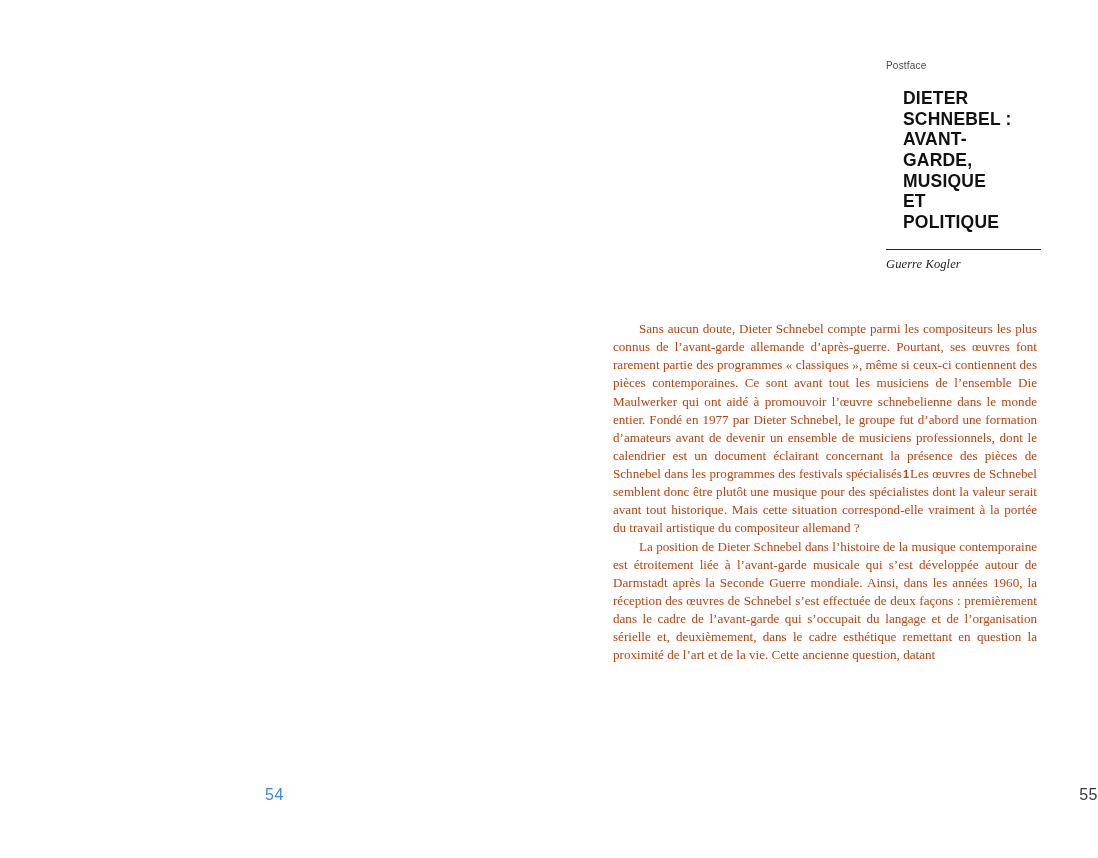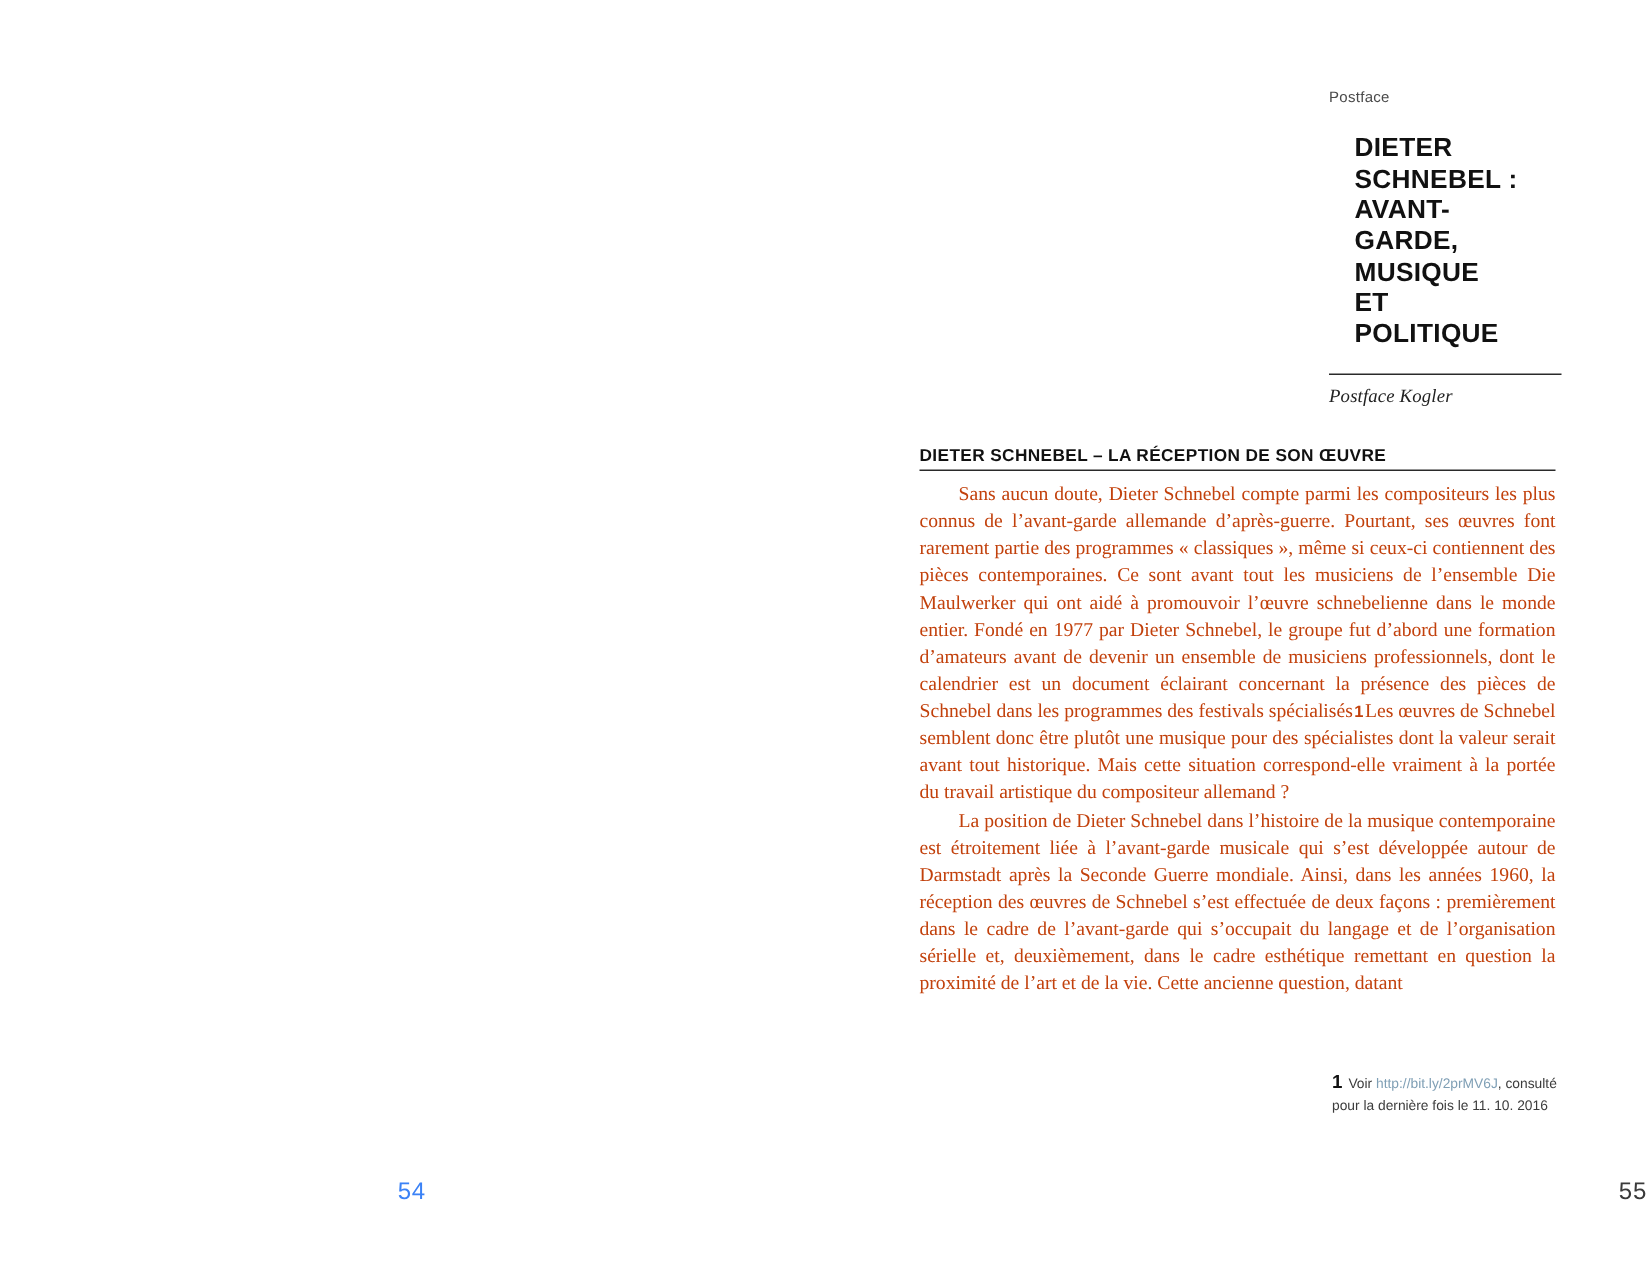"Postface Kogler" div.author { text: Postface -> Guerre }
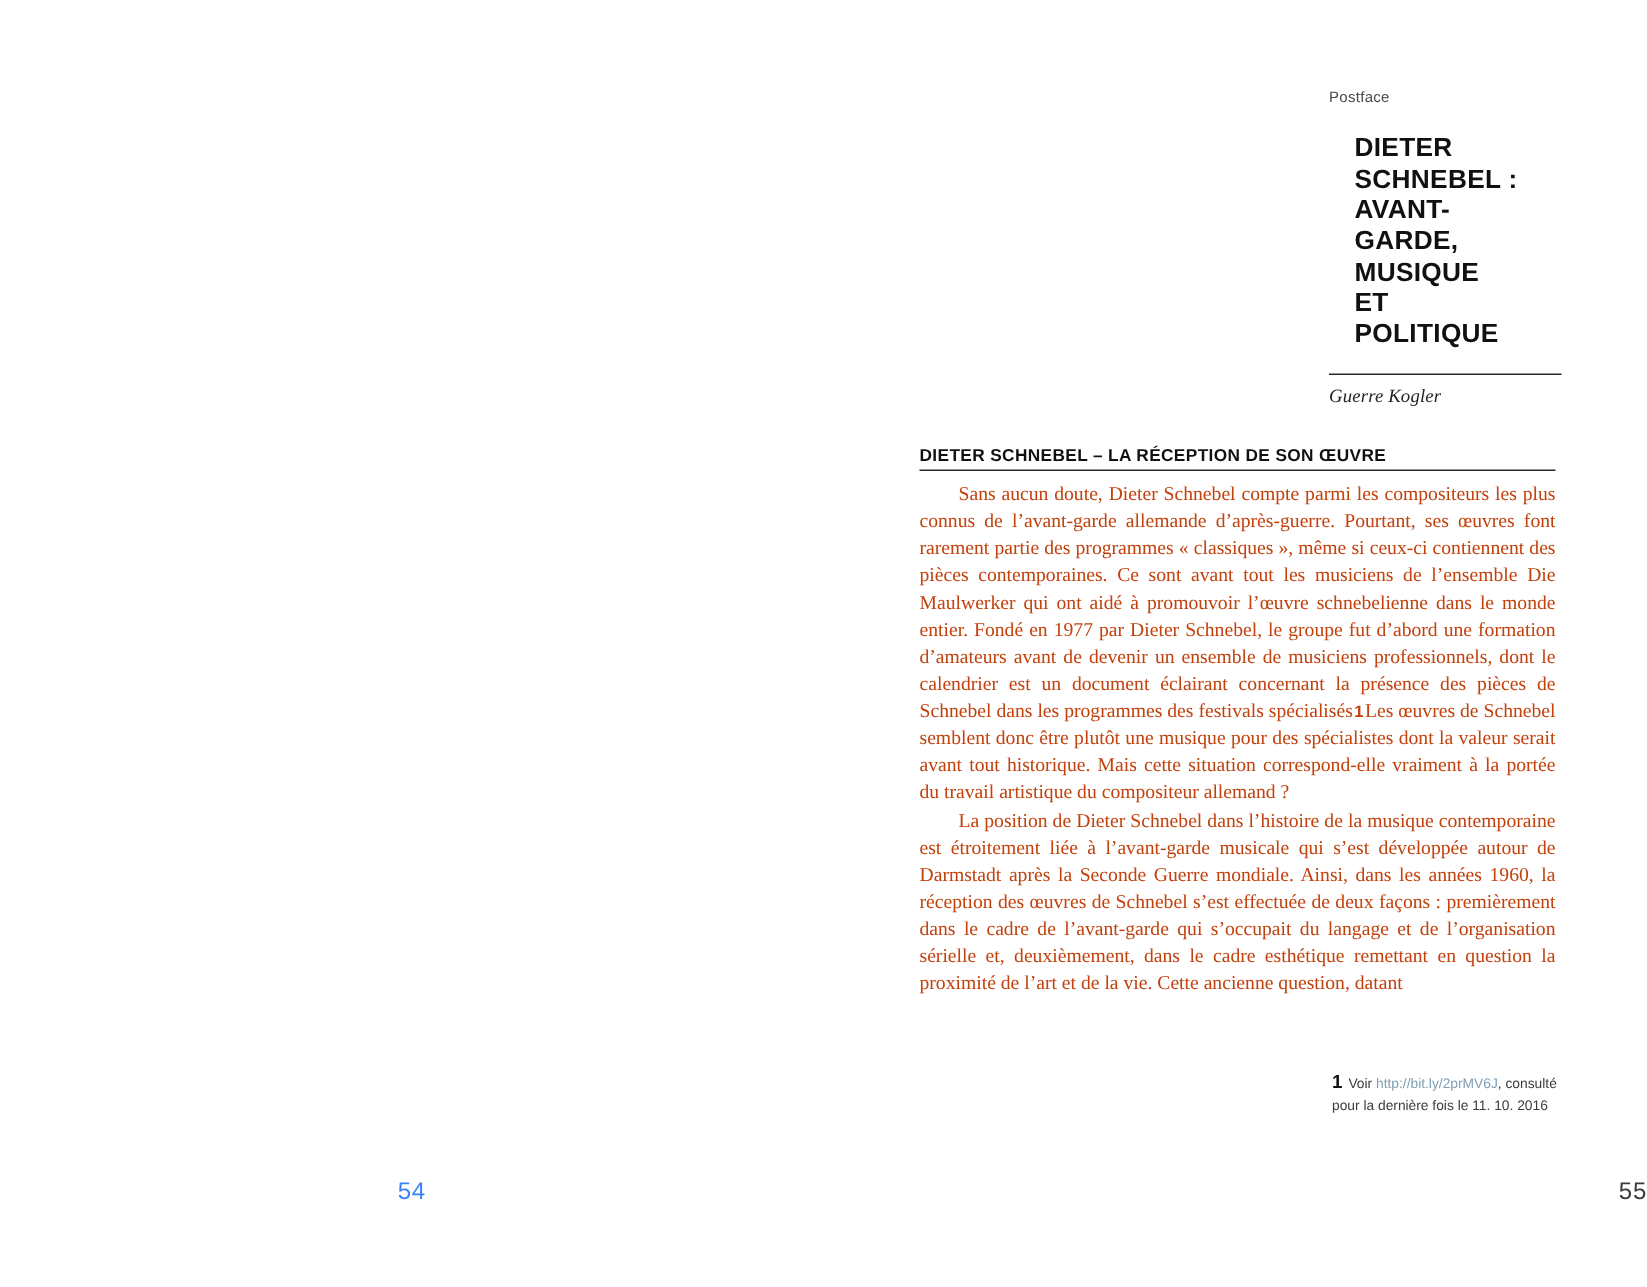"DIETER SCHNEBEL – LA RÉCEPTION" div.section-head-wrap { html: <div> <div>DIETER SCHNEBEL – LA RÉCEPTION DE SON ŒUVRE</div> <hr> </div> -> none }
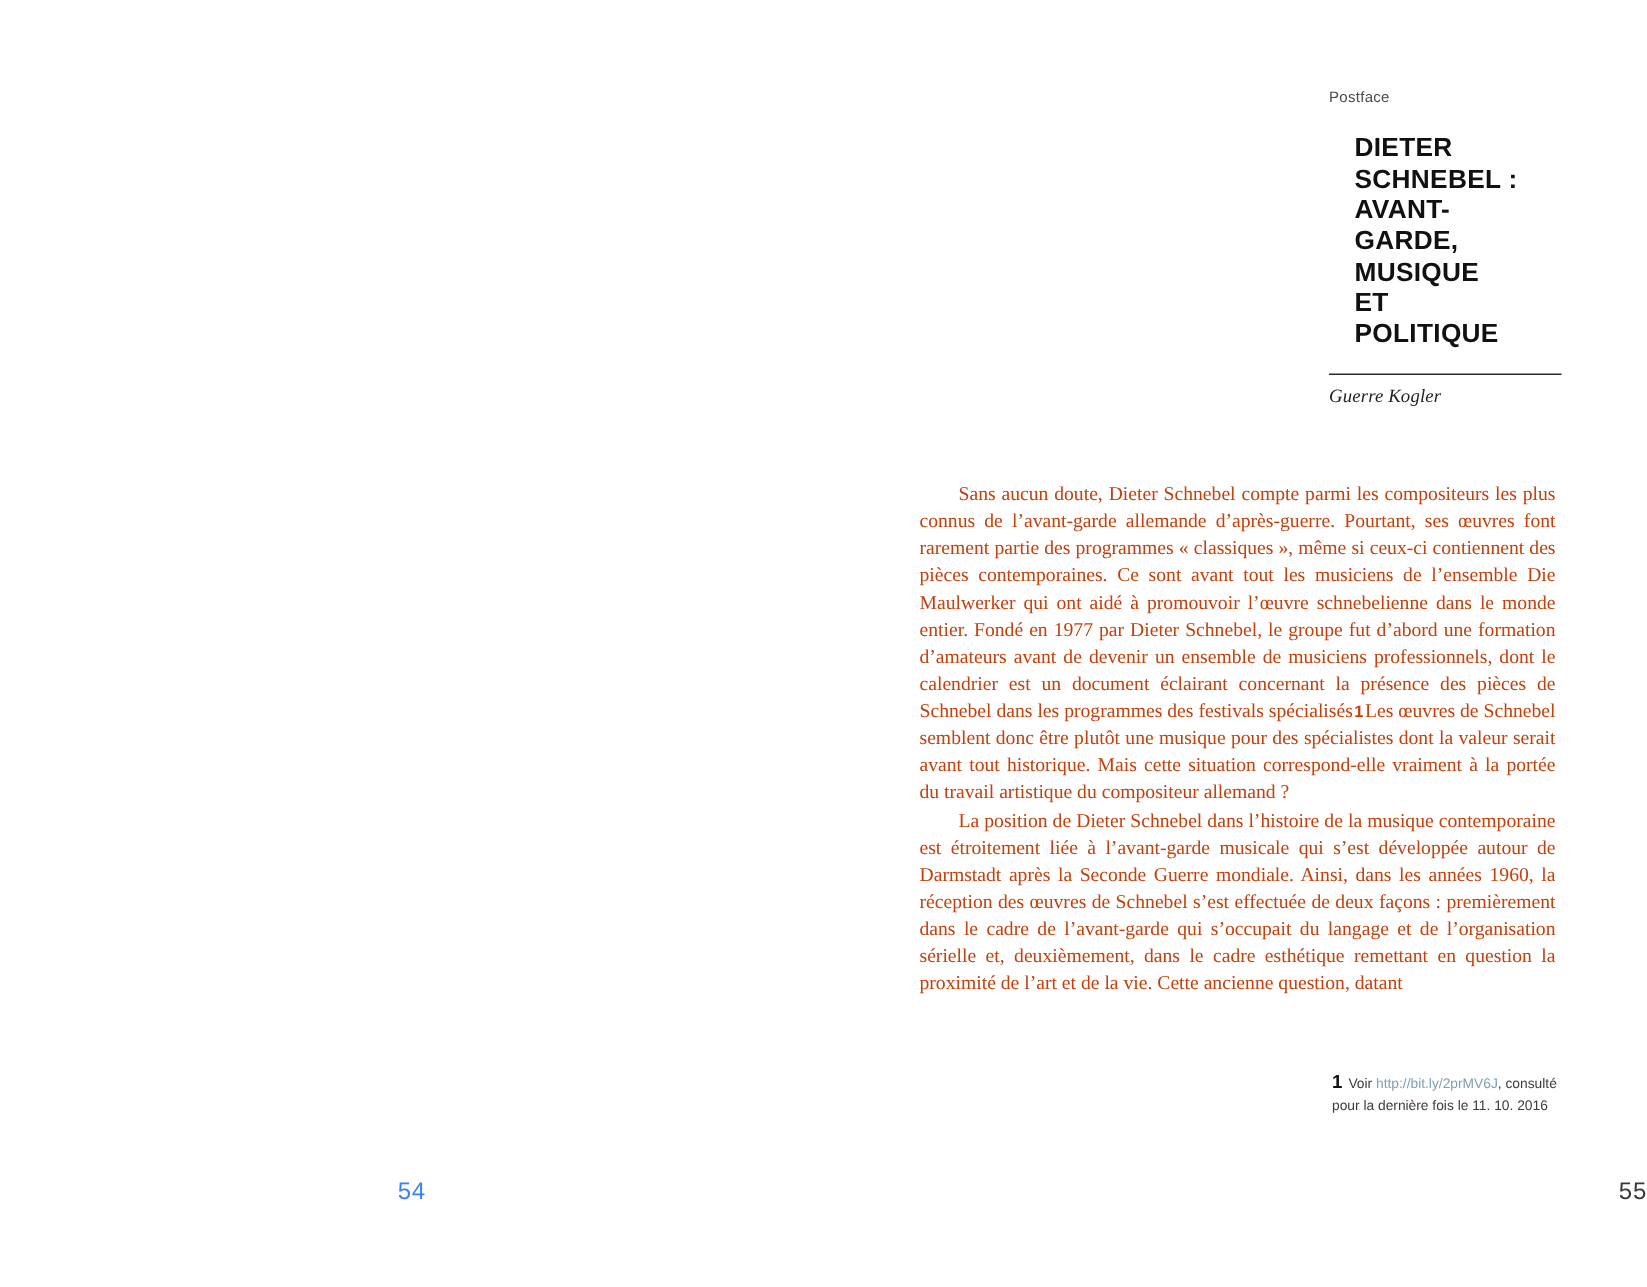"1 Voir http://bit.ly/2prMV6J, consulté" div.footnote { html: <div> <span>1</span><span>Voir </span><span>http://bit.ly/2prMV6J</span><span>, consulté pour la dernière fois le 11. 10. 2016</span> </div> -> none }
